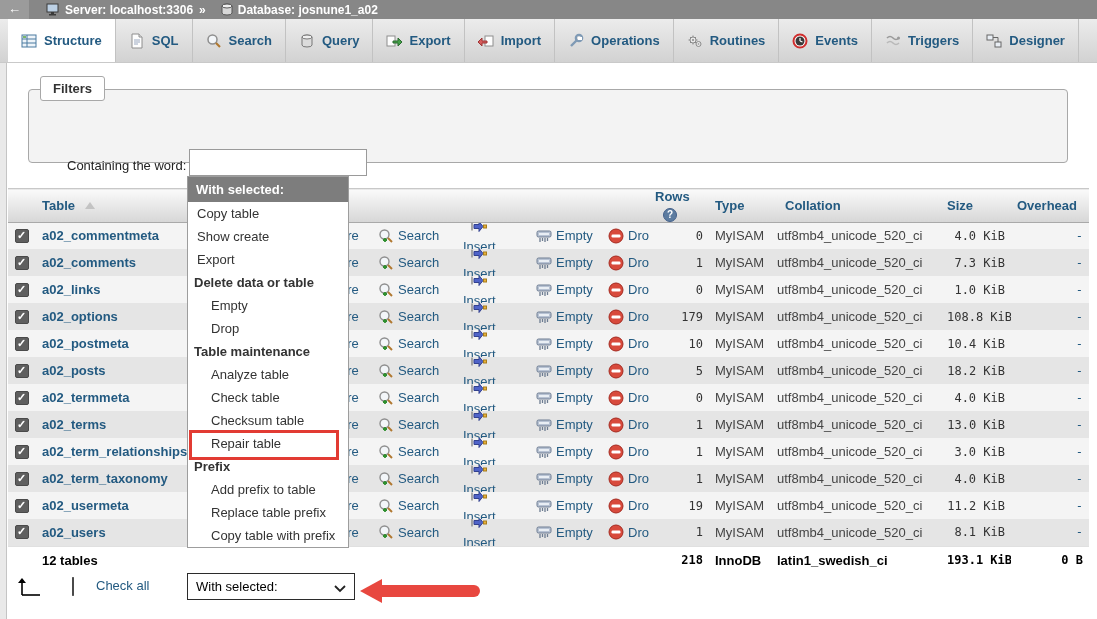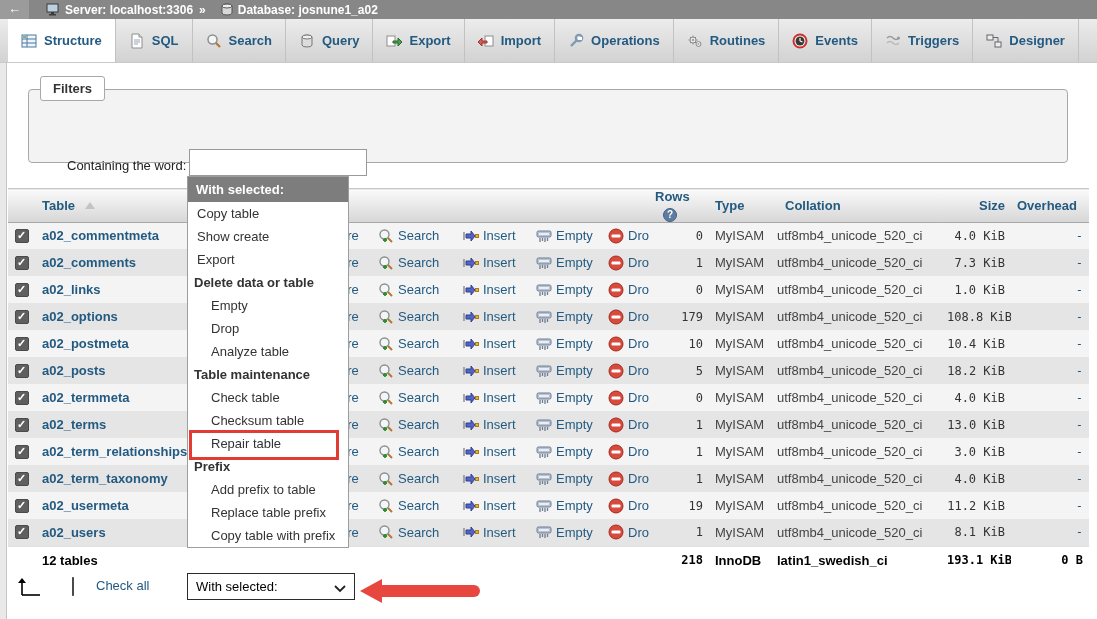"Size" th { text-align: right -> none }
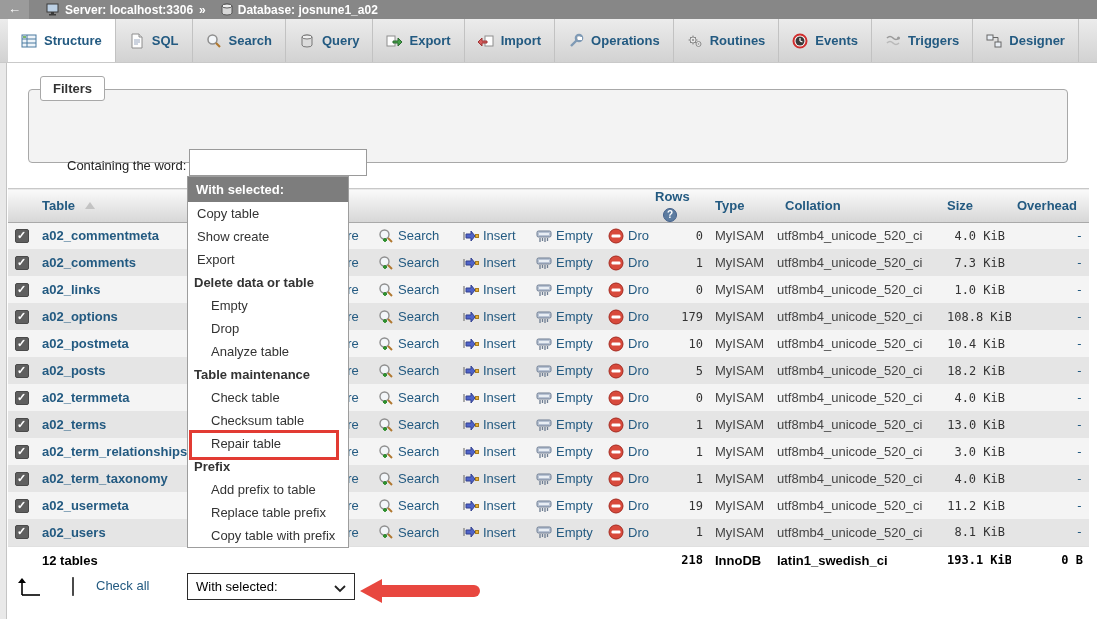"Insert" .act-insert { flex-direction: none -> column }
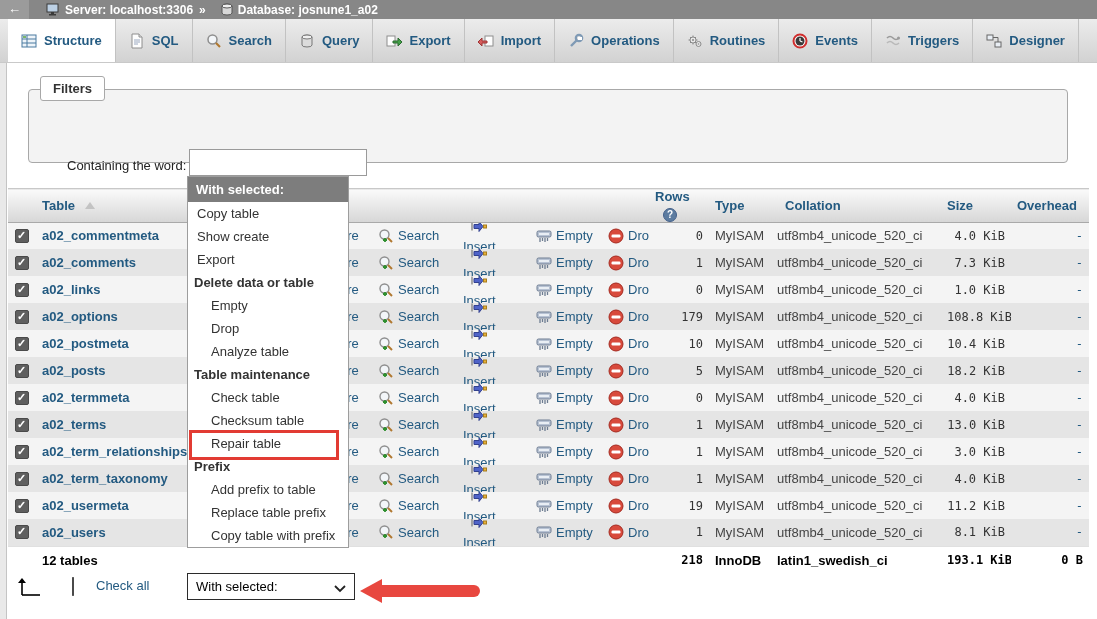"Analyze table" div.mi { order: before "Table maintenance" -> after "Table maintenance" }
